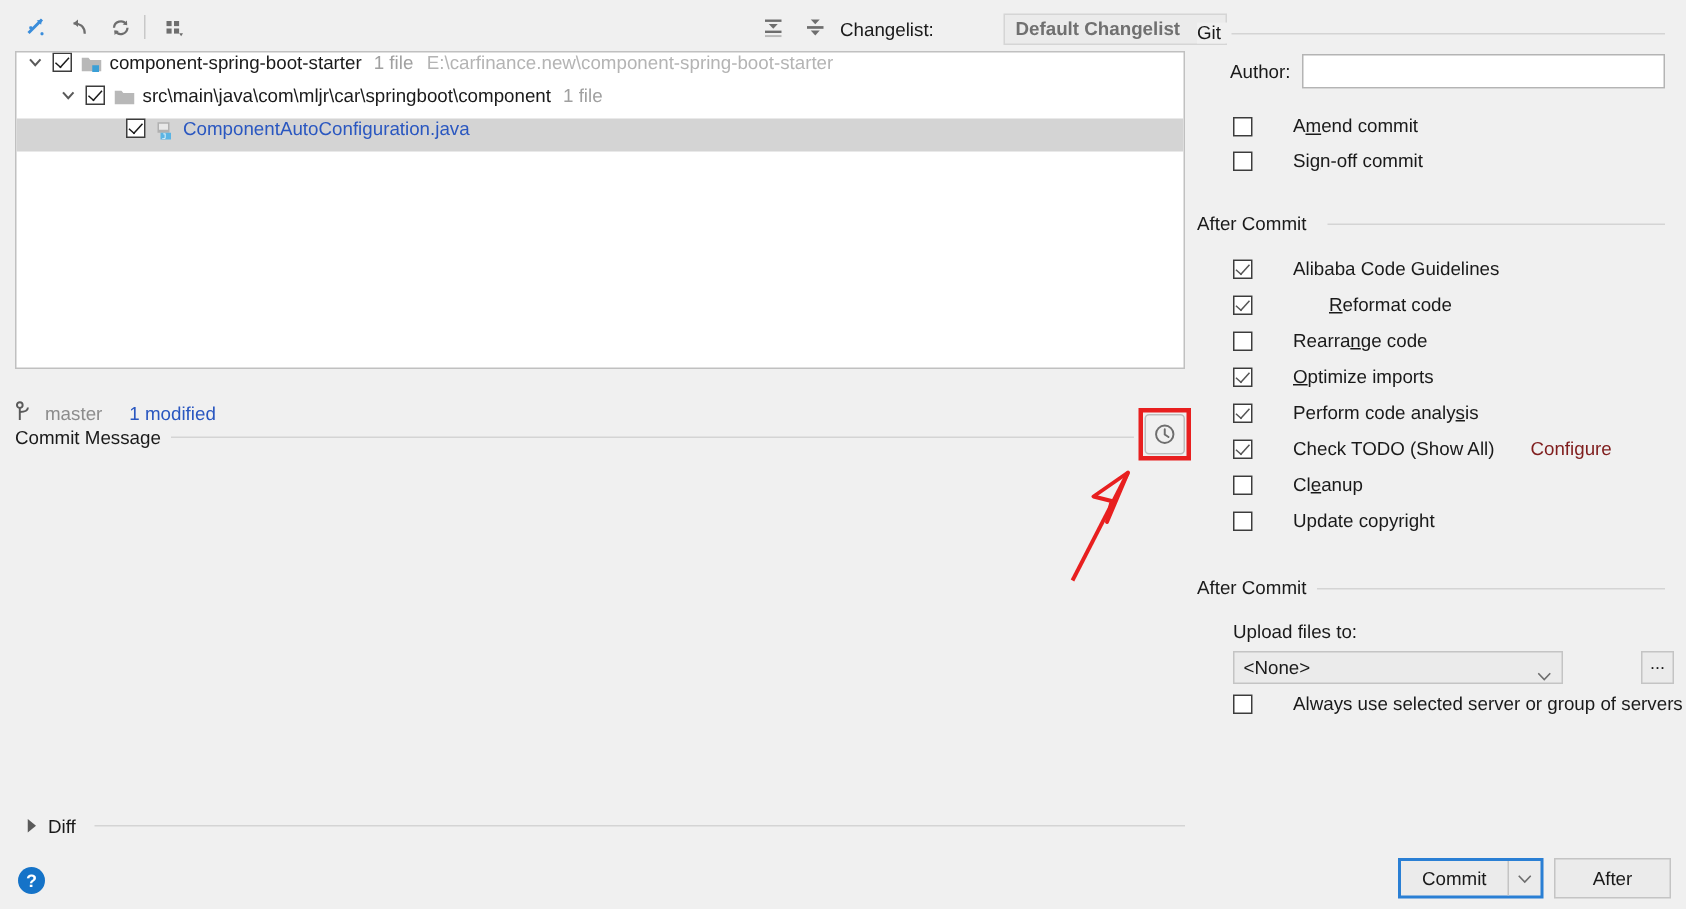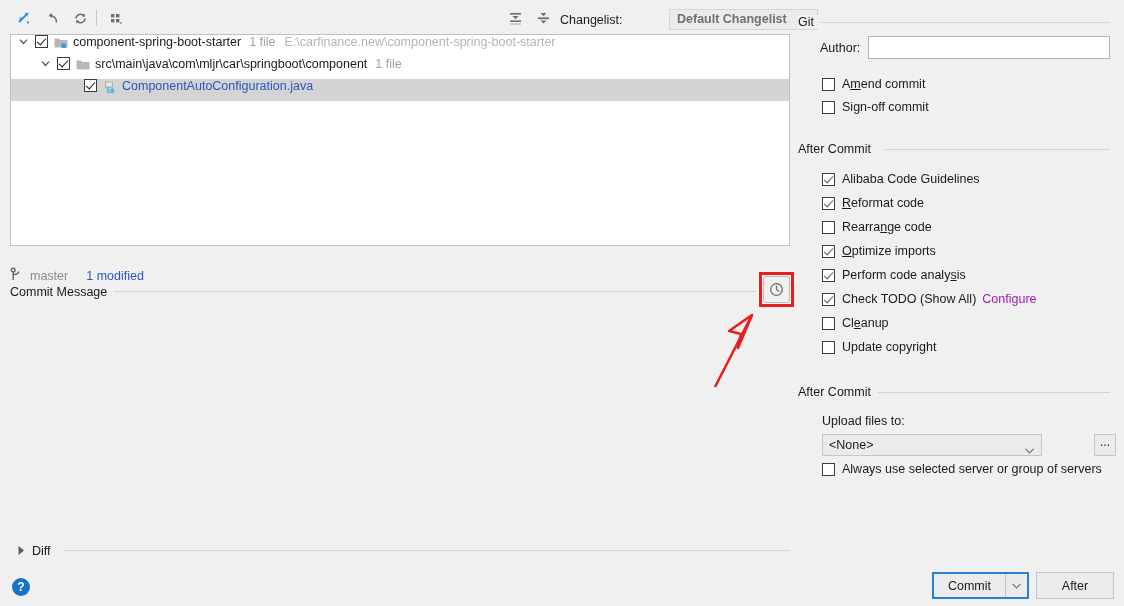"Amend commit" .r-check-label { margin-left: none -> 20px }
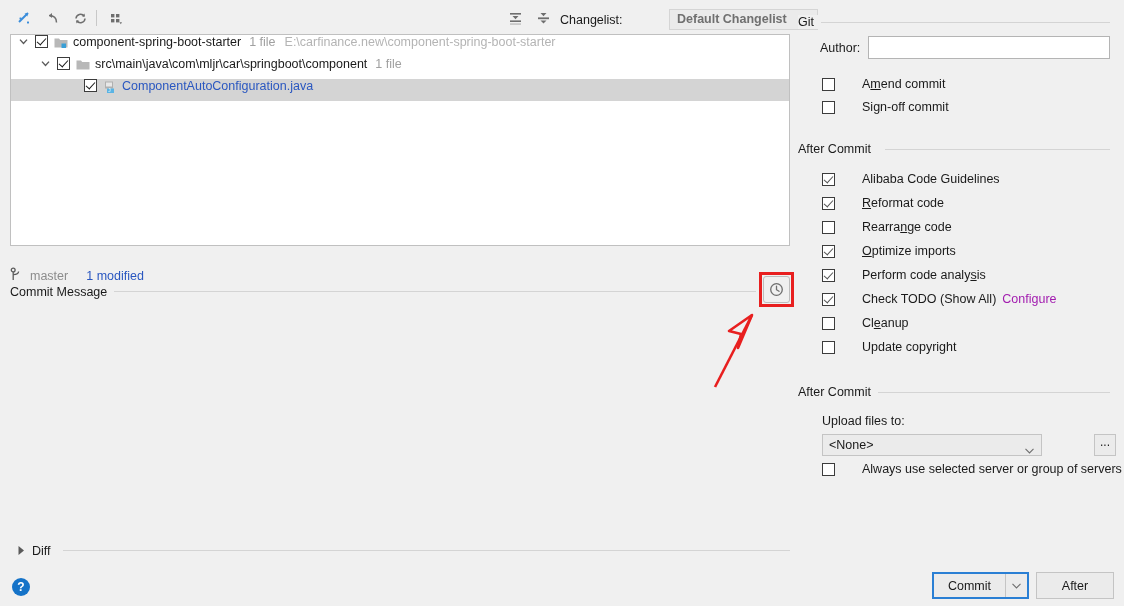"Reformat code" div.r-check { gap: none -> 24px }
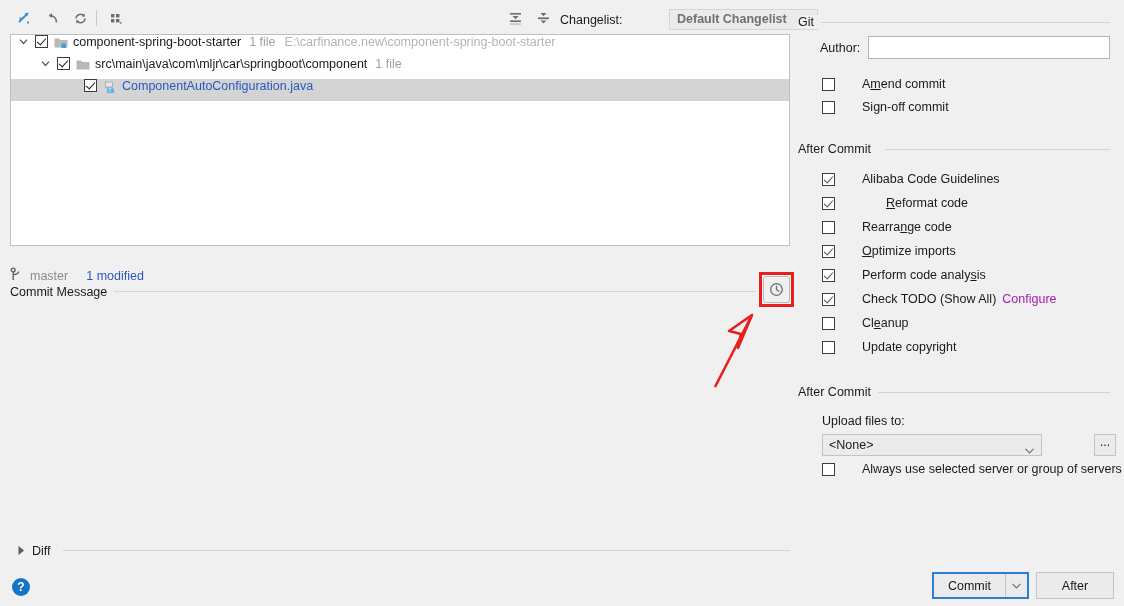"Configure" .cfg-link { color: #a21caf -> #7f1d1d; margin-left: 6px -> 24px }
